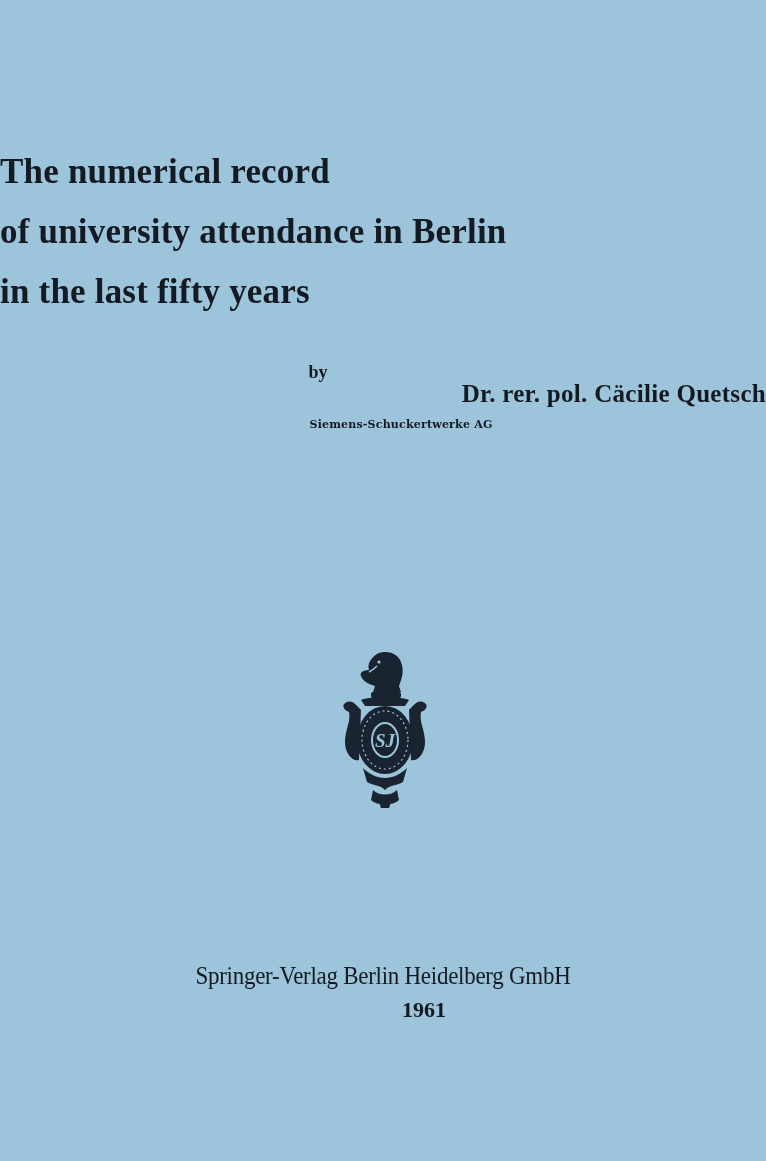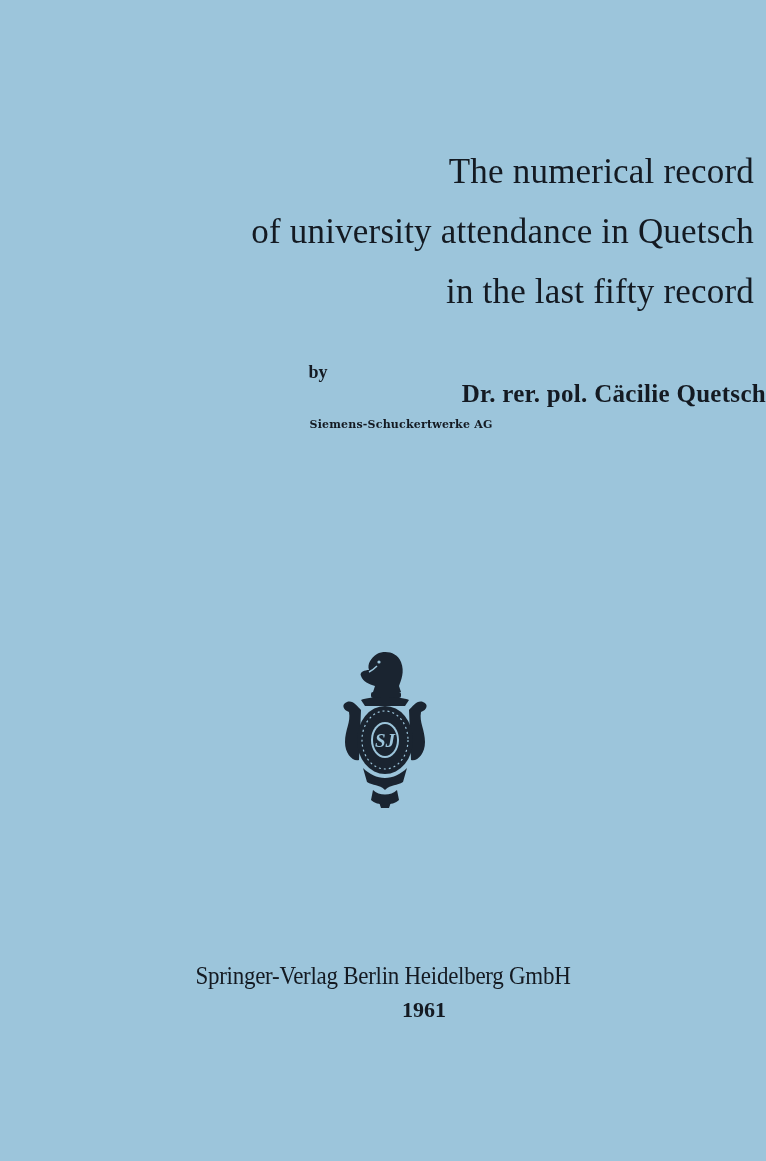"The numerical record" .title { font-weight: normal -> bold; text-align: right -> left }
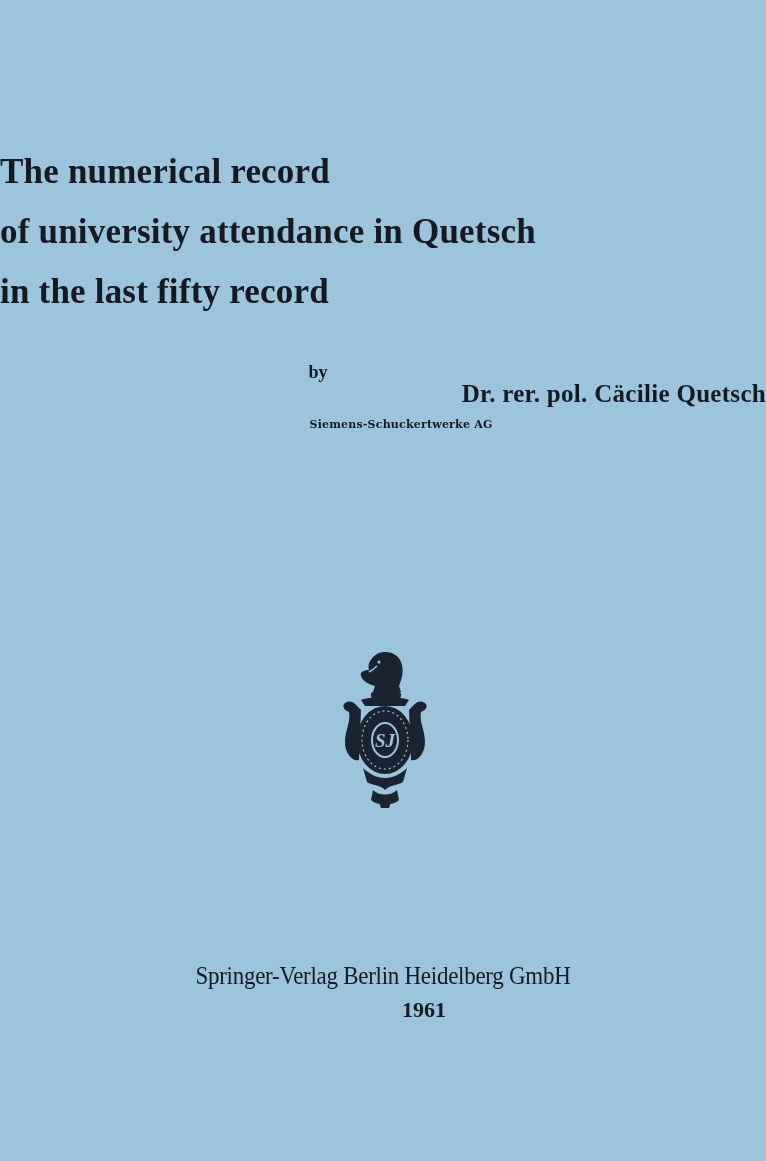"of university attendance in Quetsch" span.title-line { text: Quetsch -> Berlin }
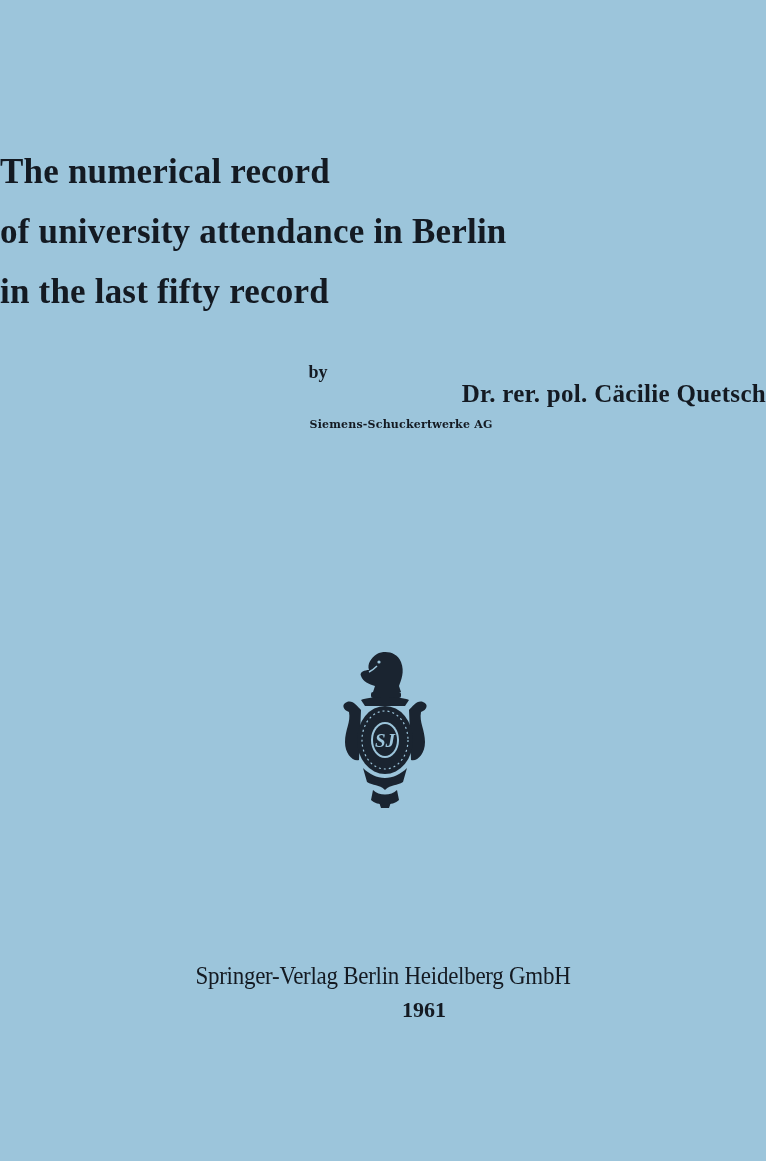"in the last fifty record" span.title-line { text: record -> years }
